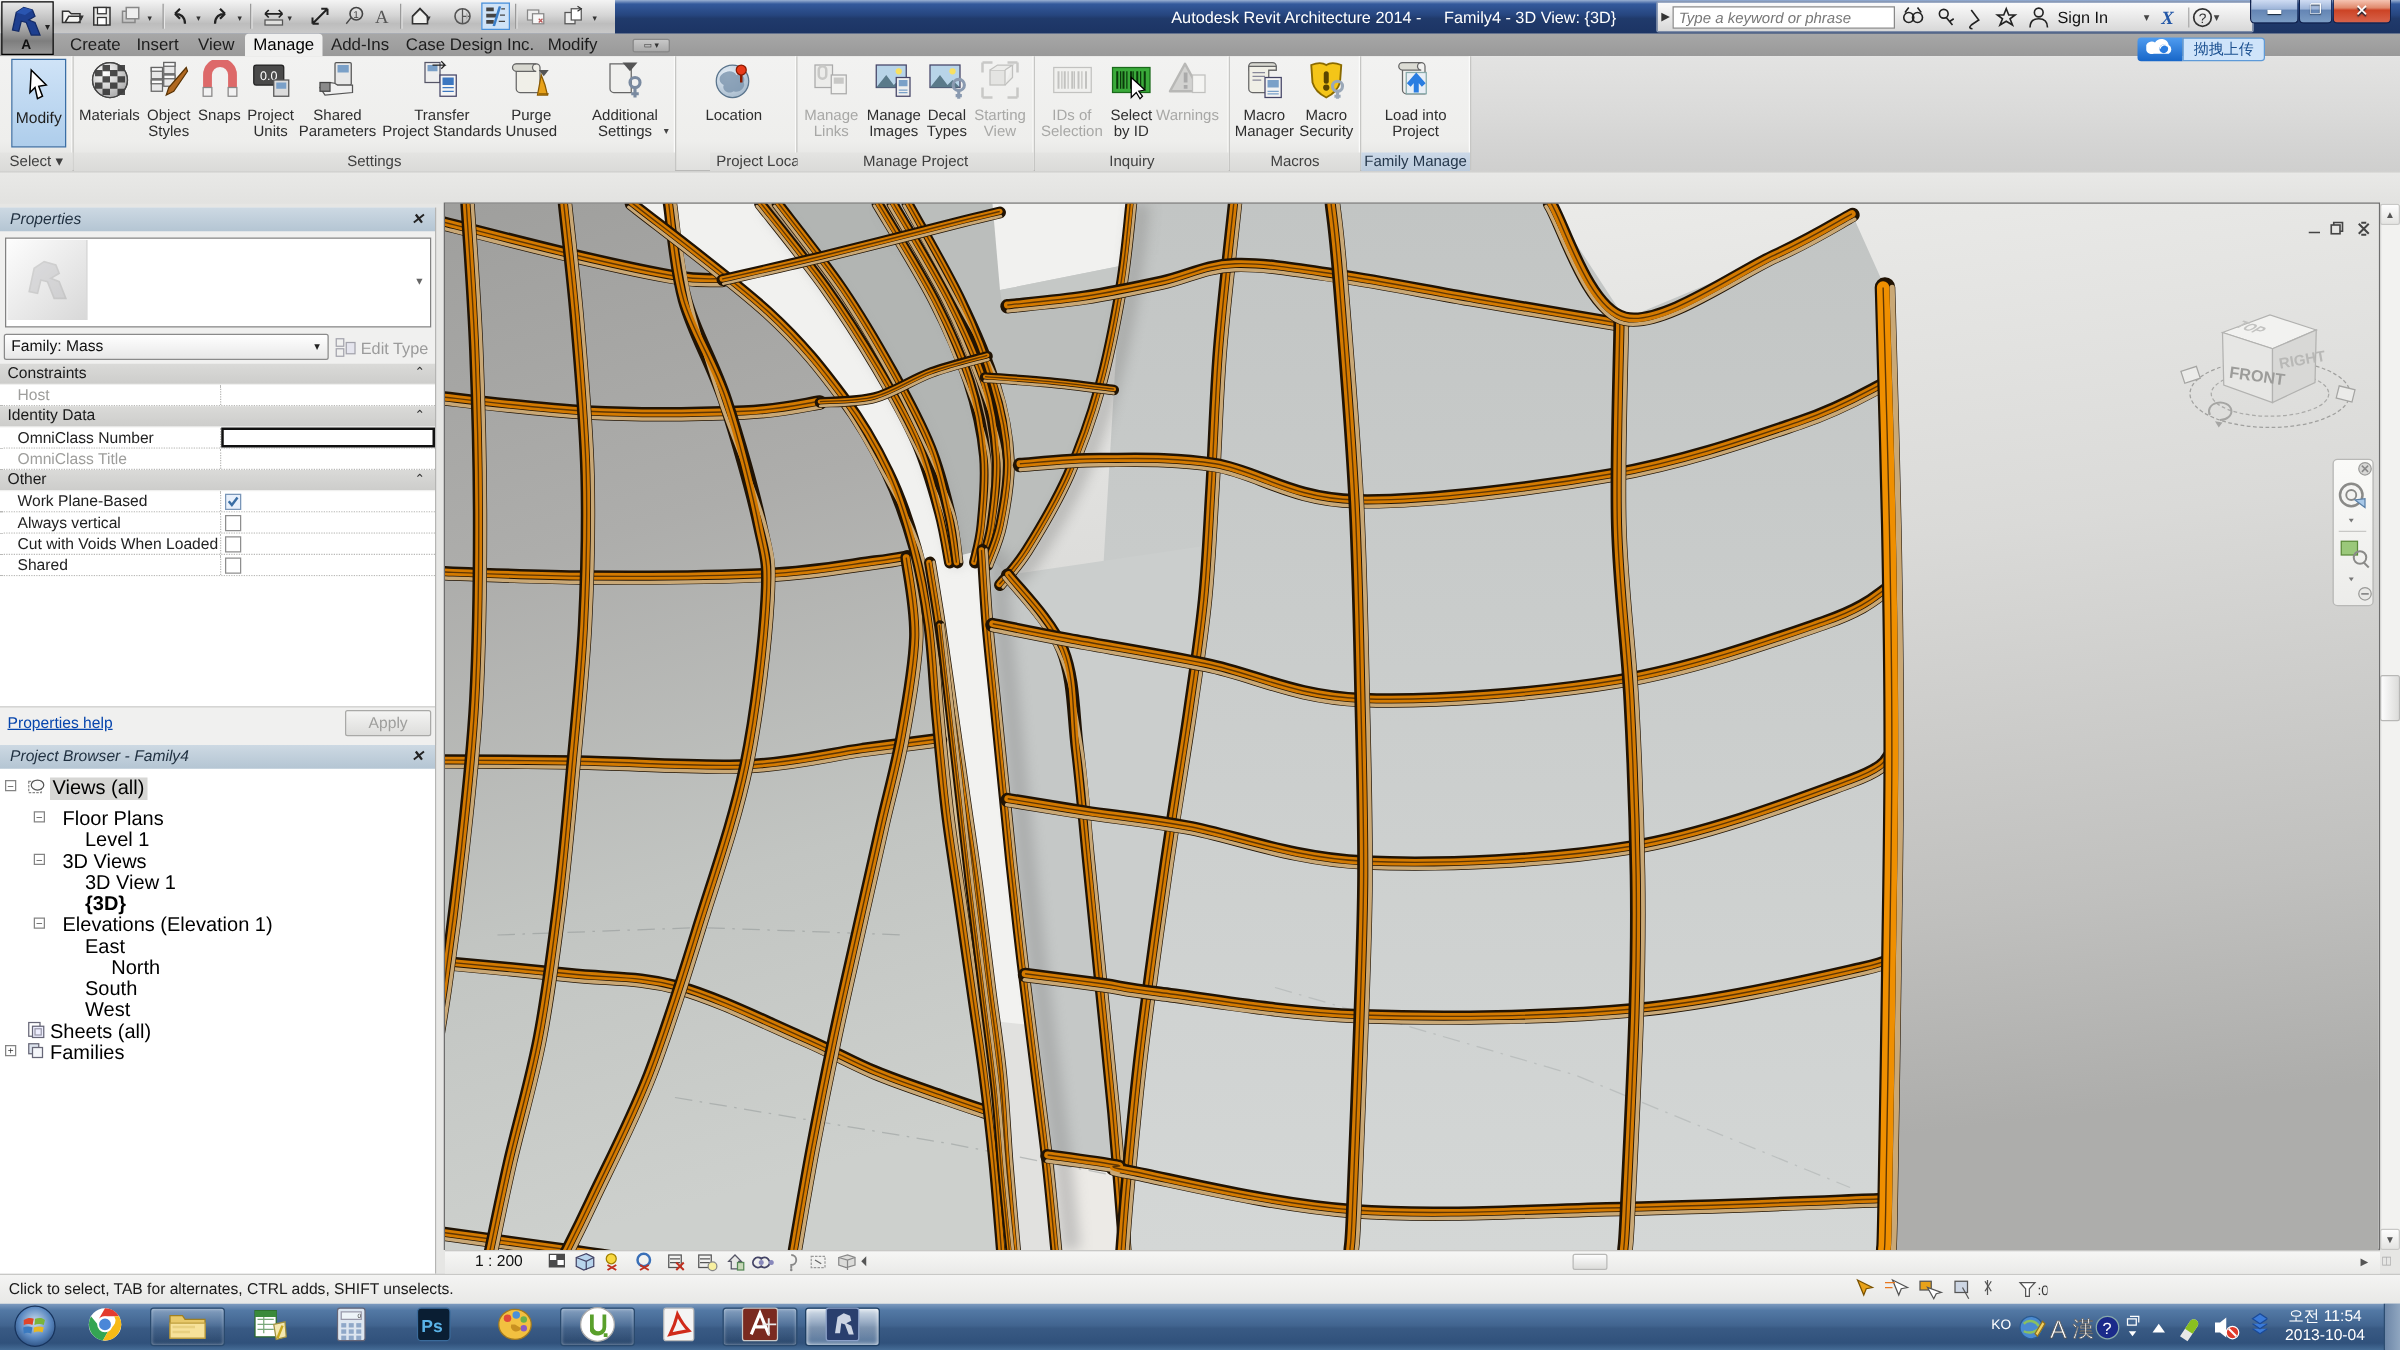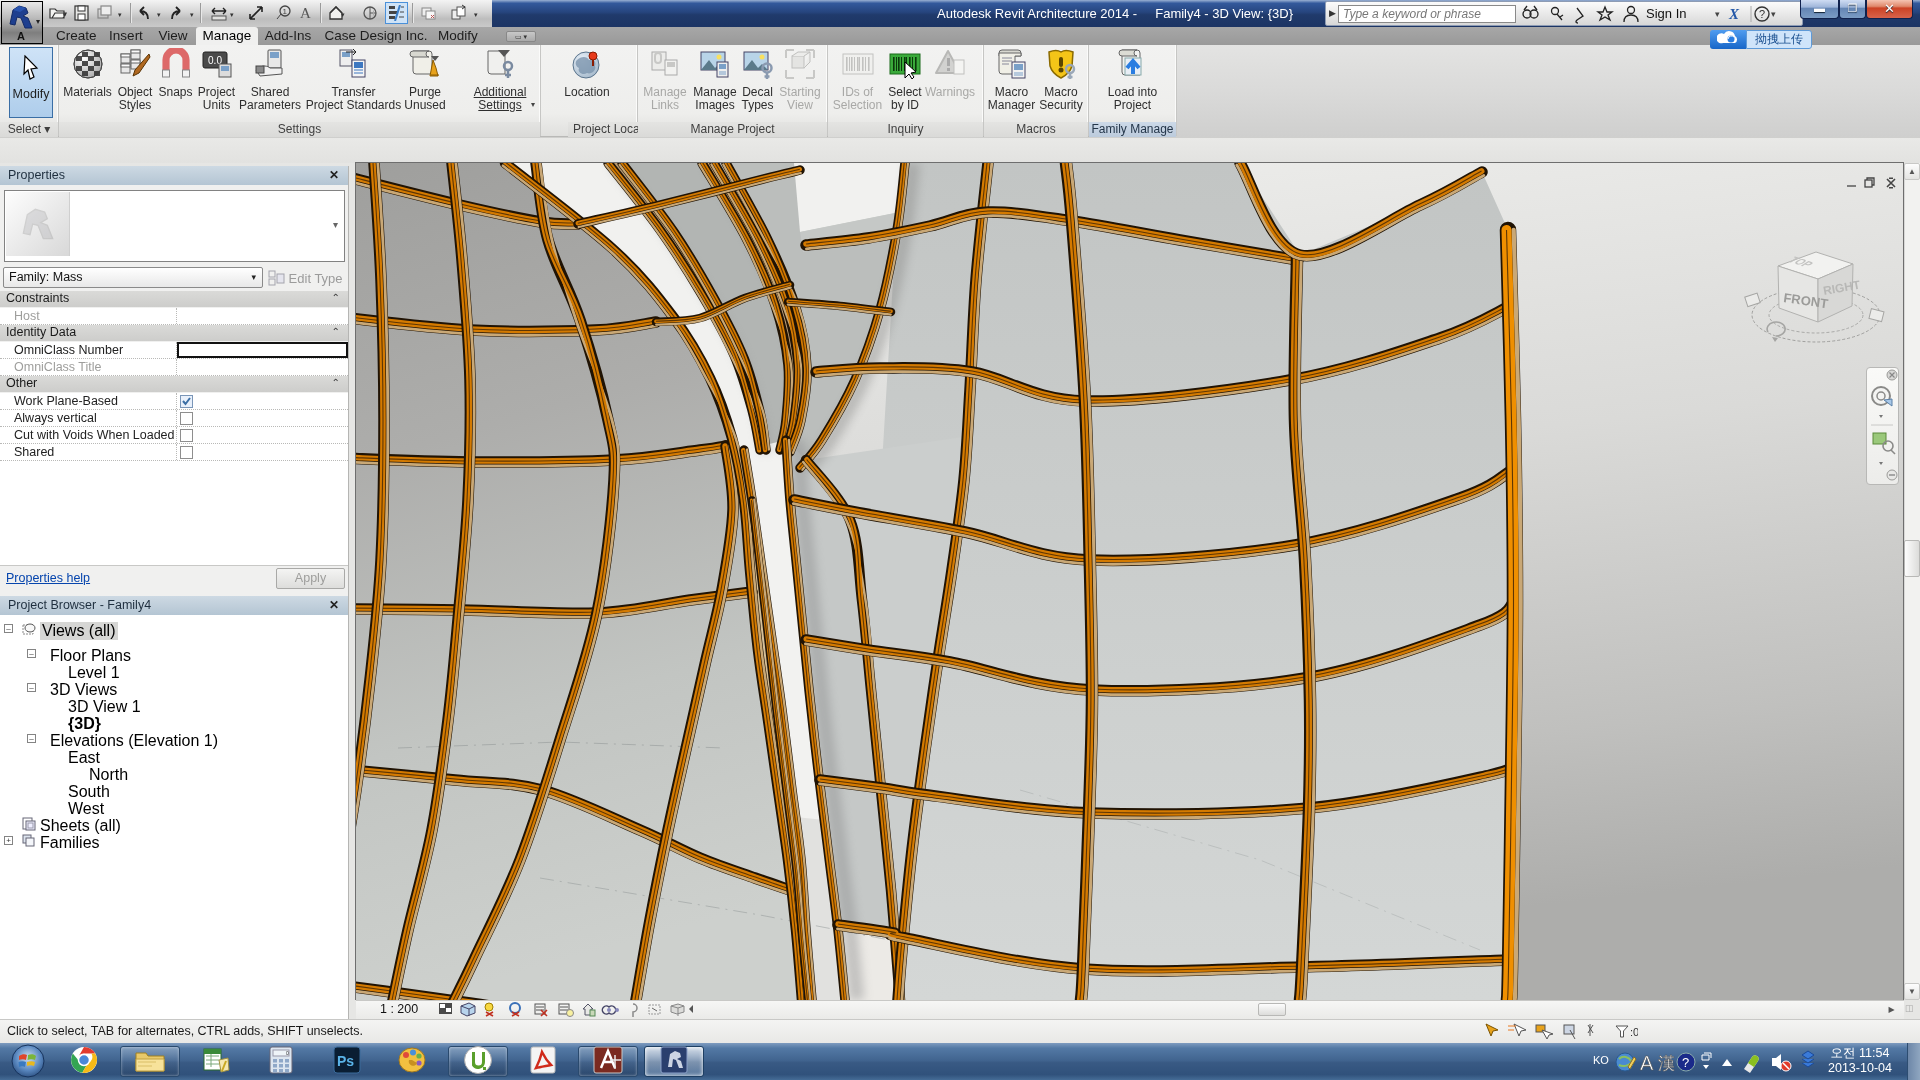"Additional" div.rbtn { text-decoration: underline -> none }
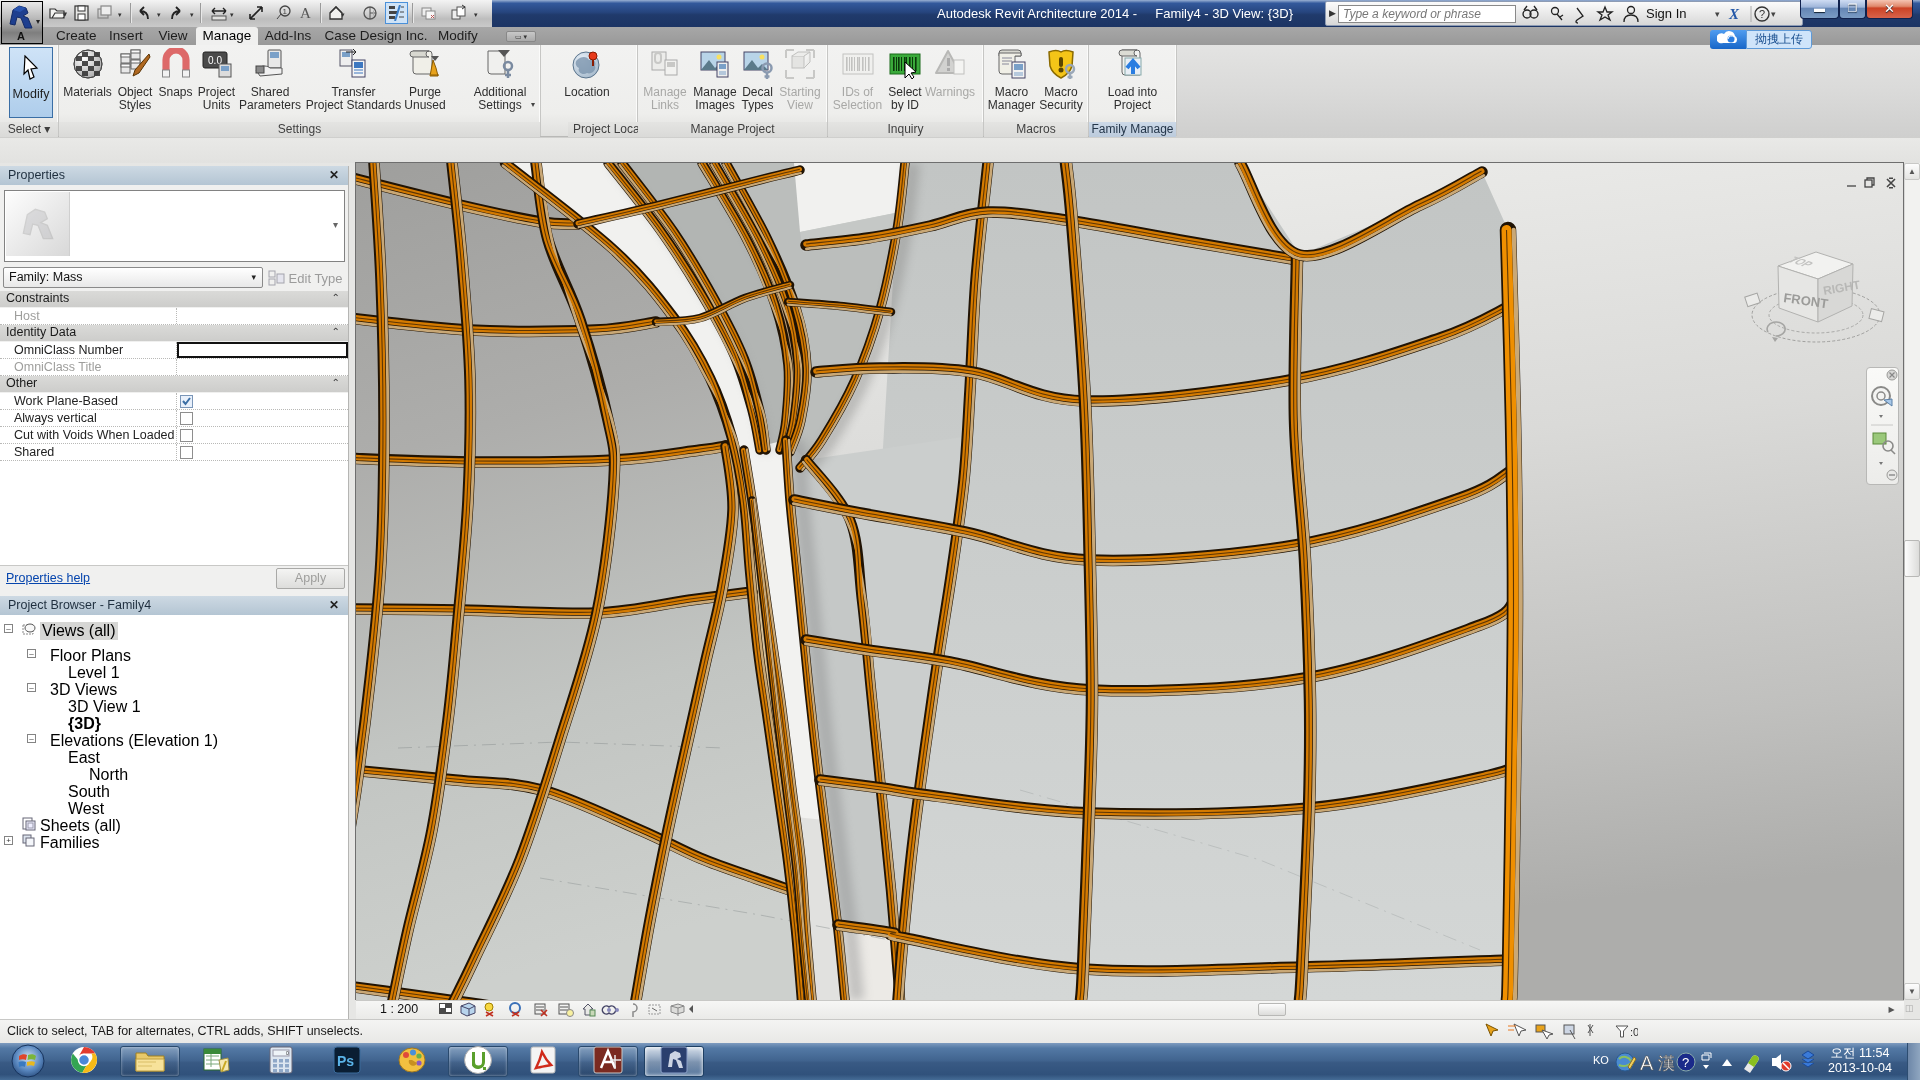"Properties" .ptitle { font-style: none -> italic }
